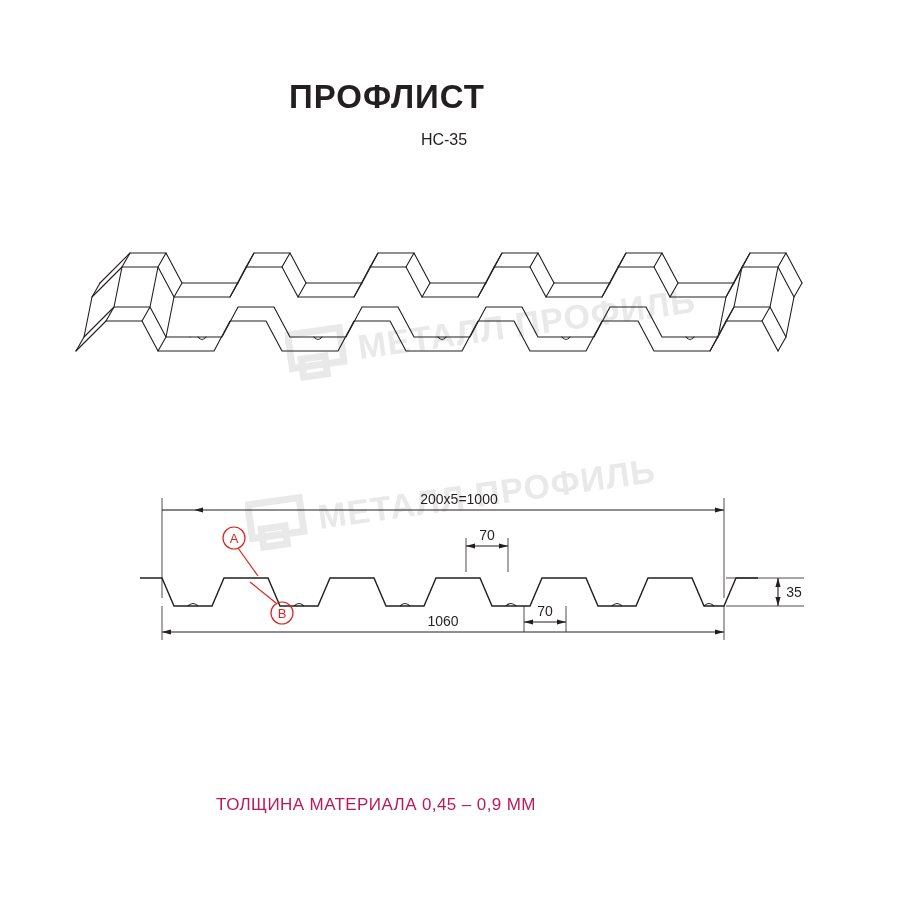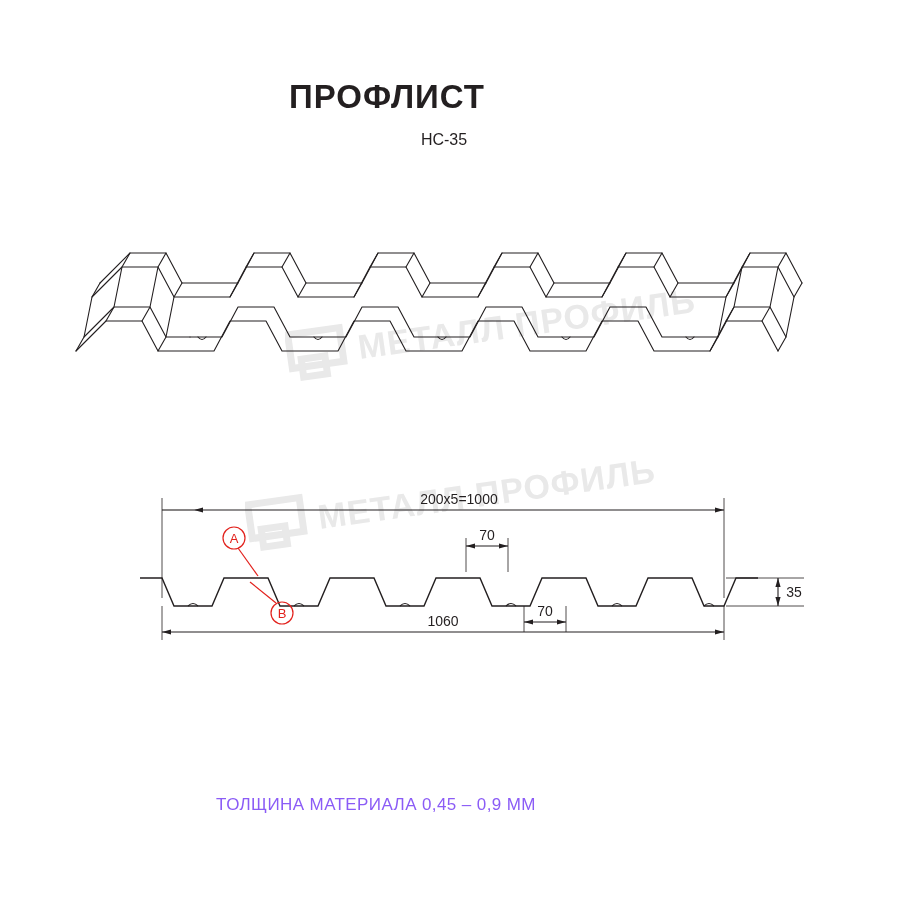"ТОЛЩИНА МАТЕРИАЛА 0,45 – 0,9" .footer { color: #8b5cf6 -> #be185d }
